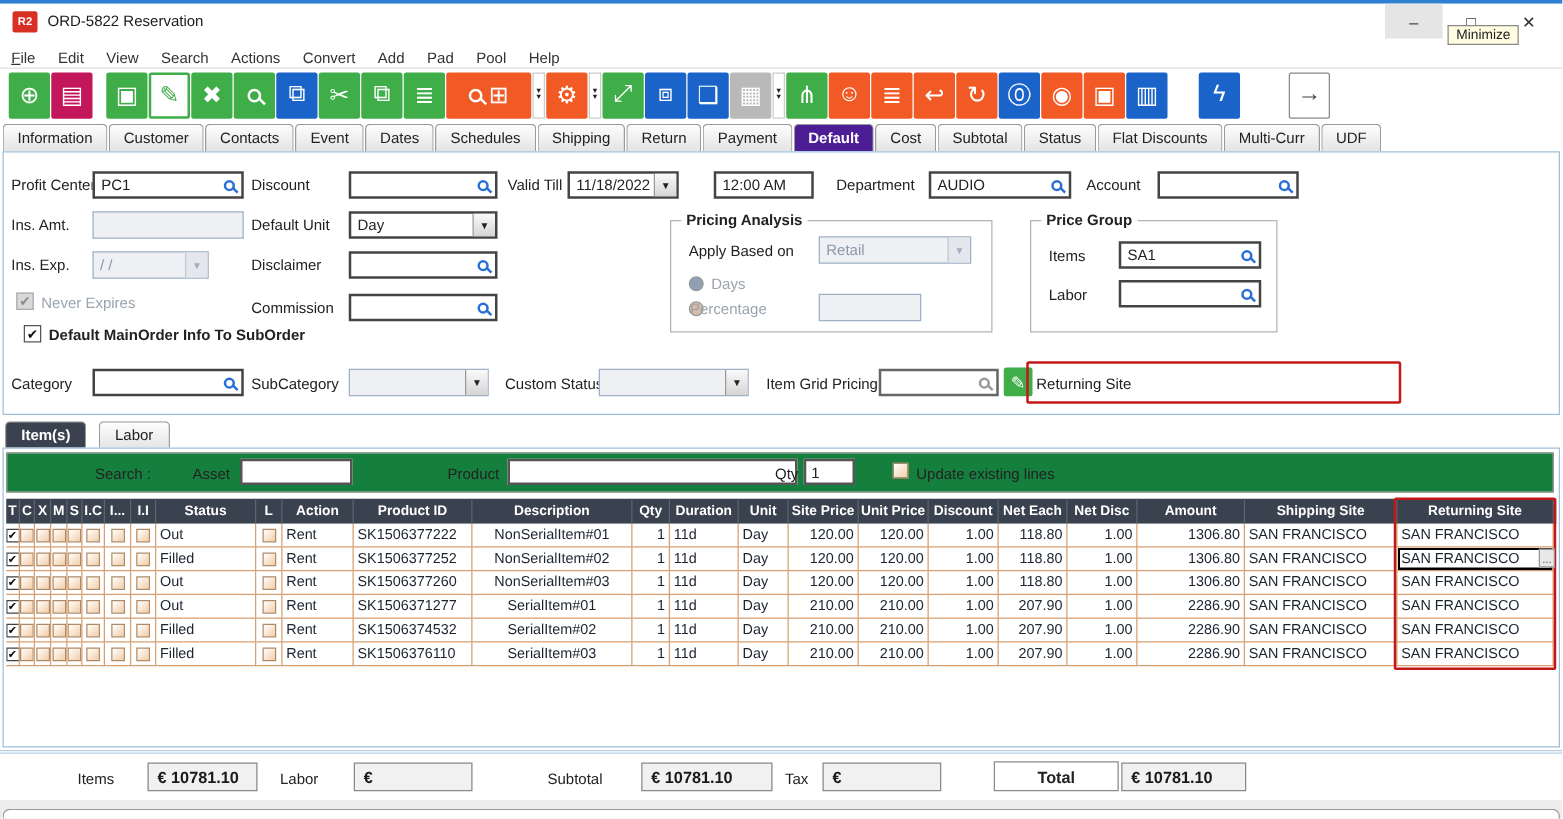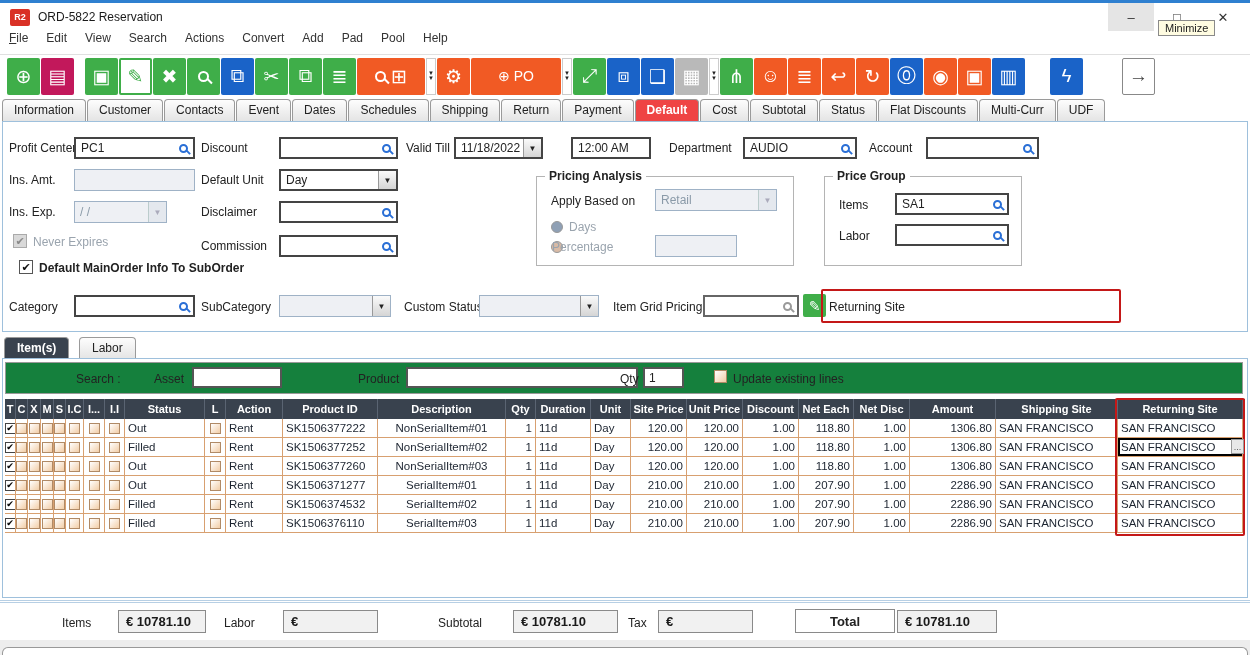"File" .menubar { align-items: flex-start -> flex-end }
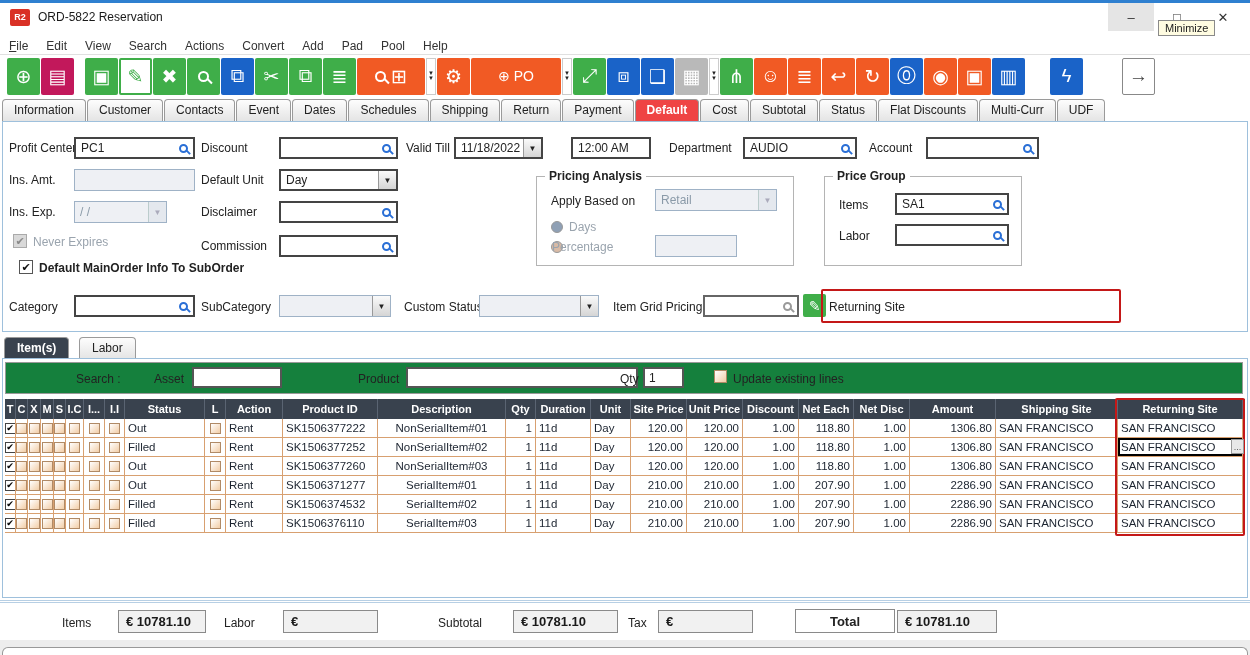"⊕ PO" div.tbtn { html: <div> <span>⊕ PO</span> </div> -> none }
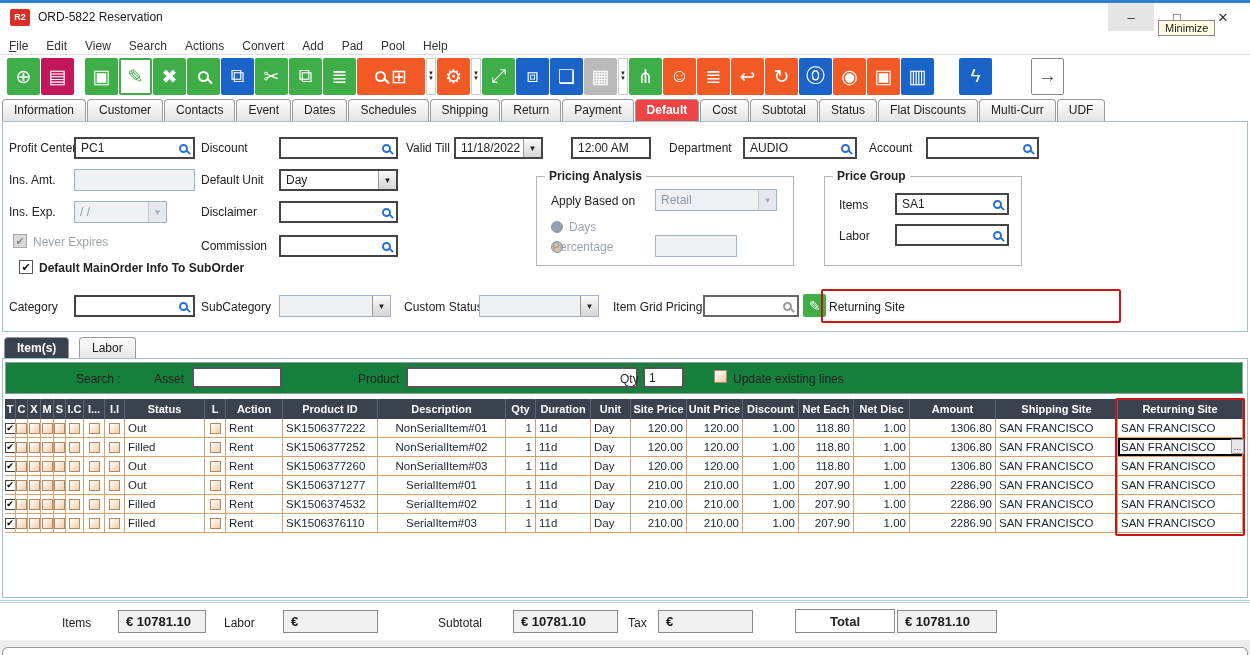"Default" .tab.sel { background: #ef4444 -> #4c1d95 }
